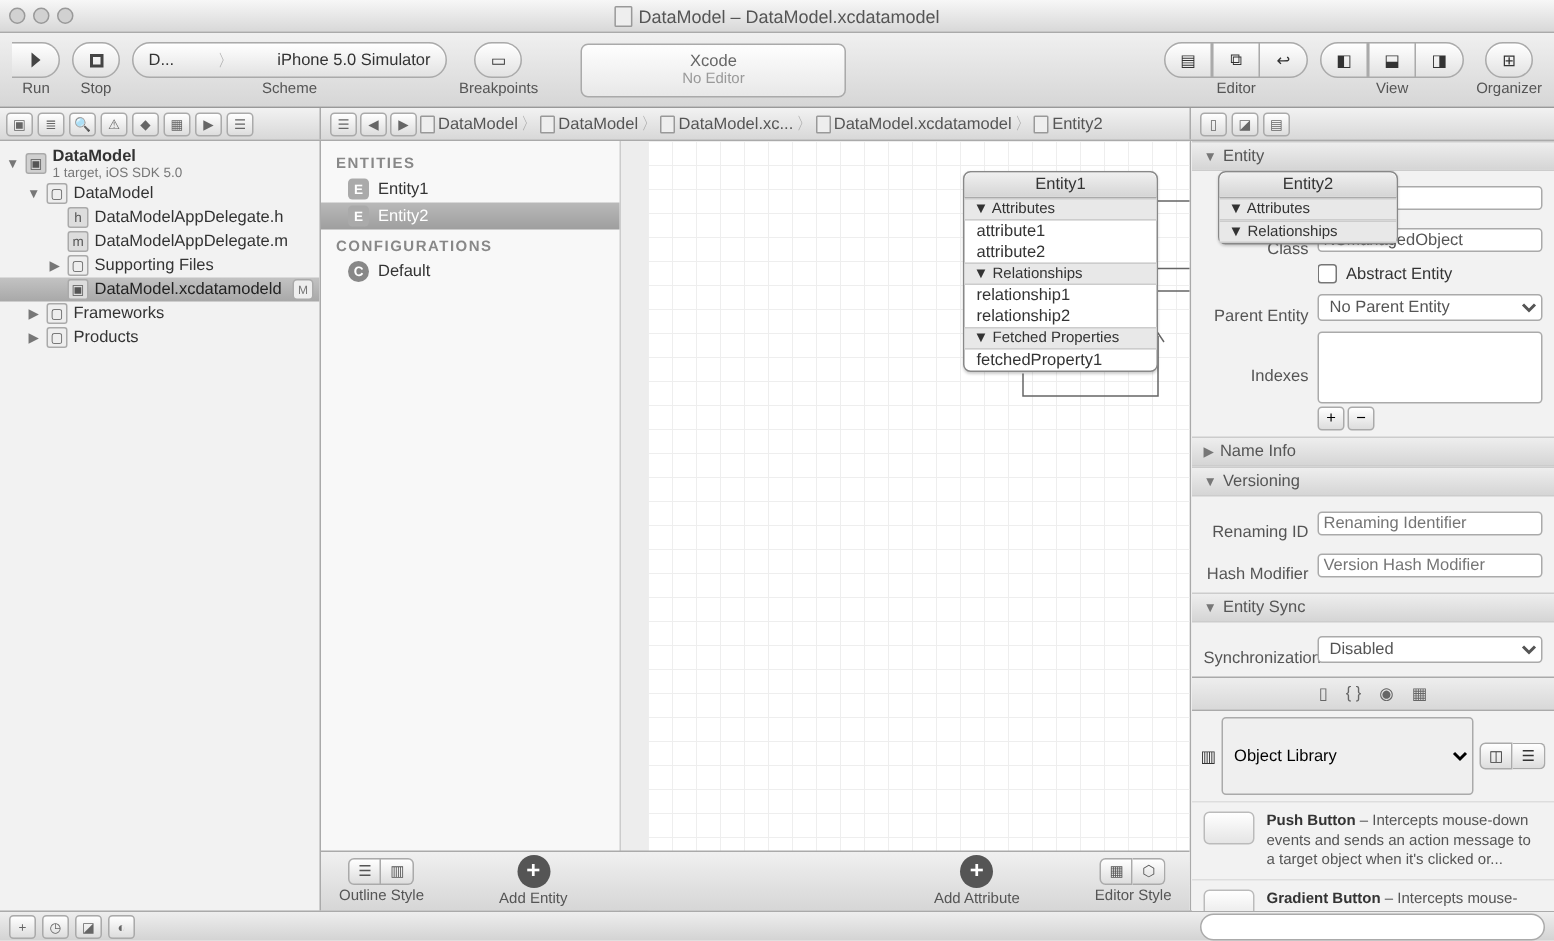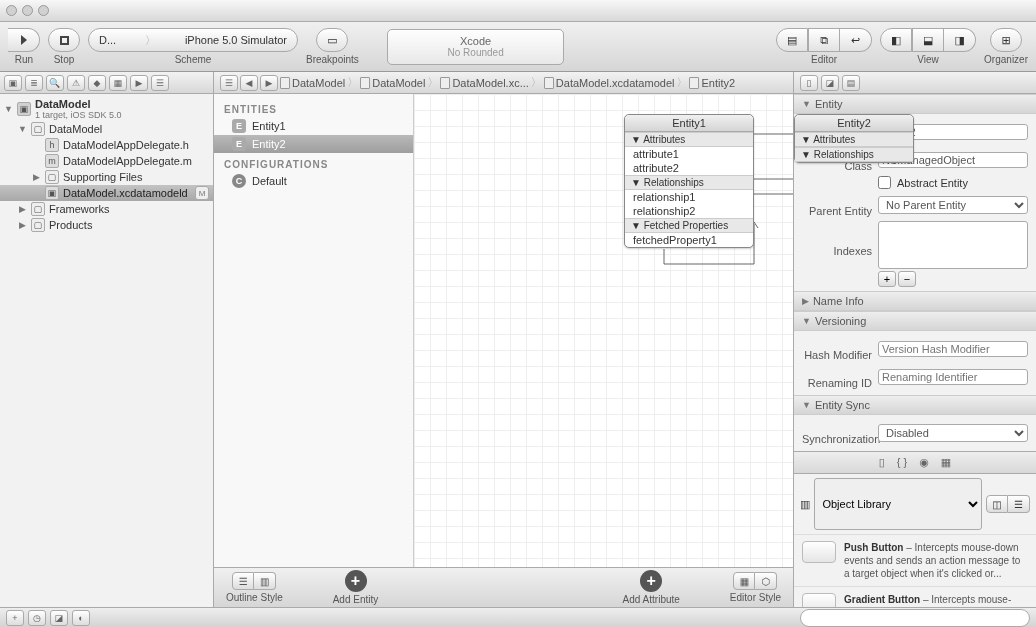"DataModel – DataModel.xcdatamodel" div.title { html: none -> <div> <span></span> <span>DataModel – DataModel.xcdatamodel</span> </div> }
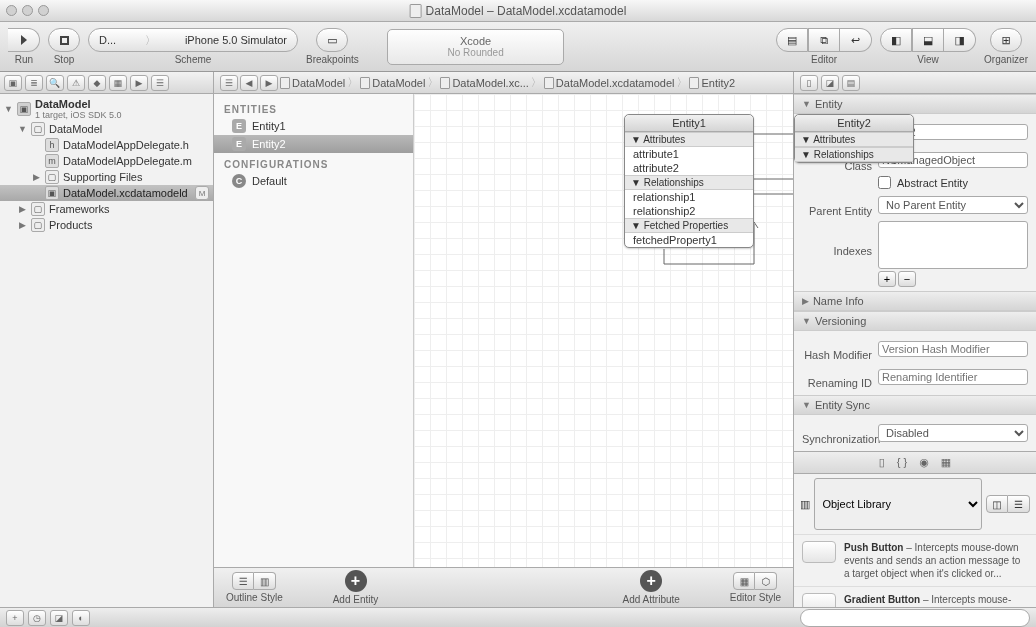"No Rounded" div { text: Rounded -> Editor }
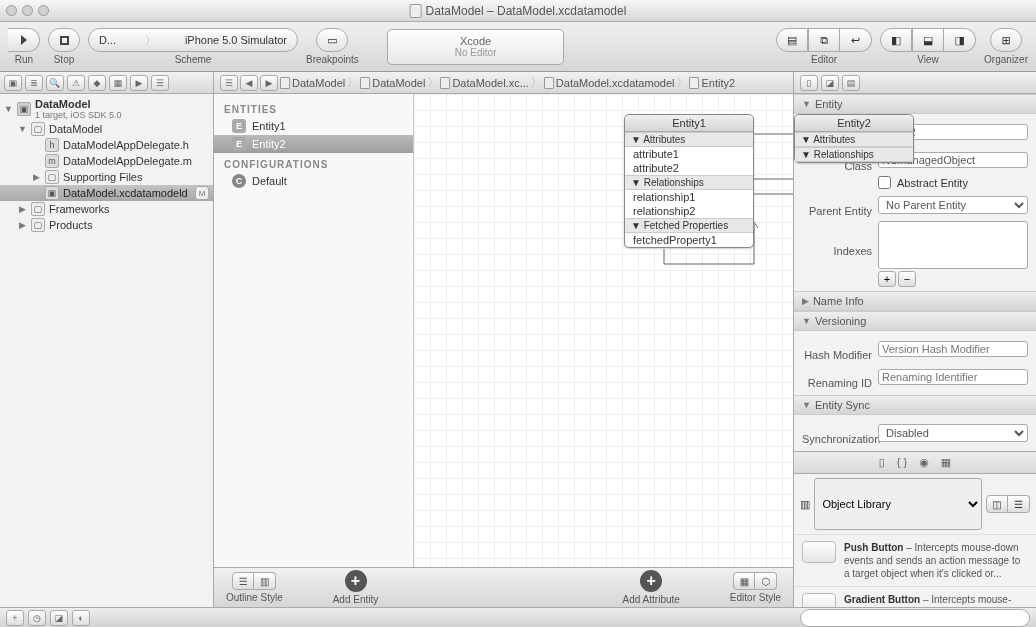"ENTITIES" .editor { gap: none -> 18px }
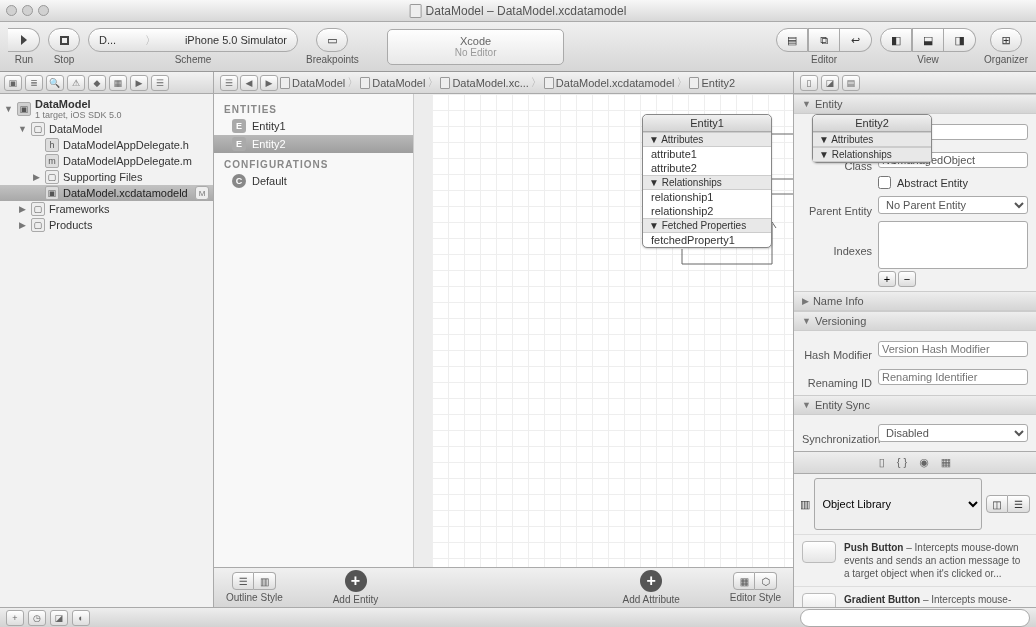"Hash Modifier" div.fldrow { order: before "Renaming ID" -> after "Renaming ID" }
